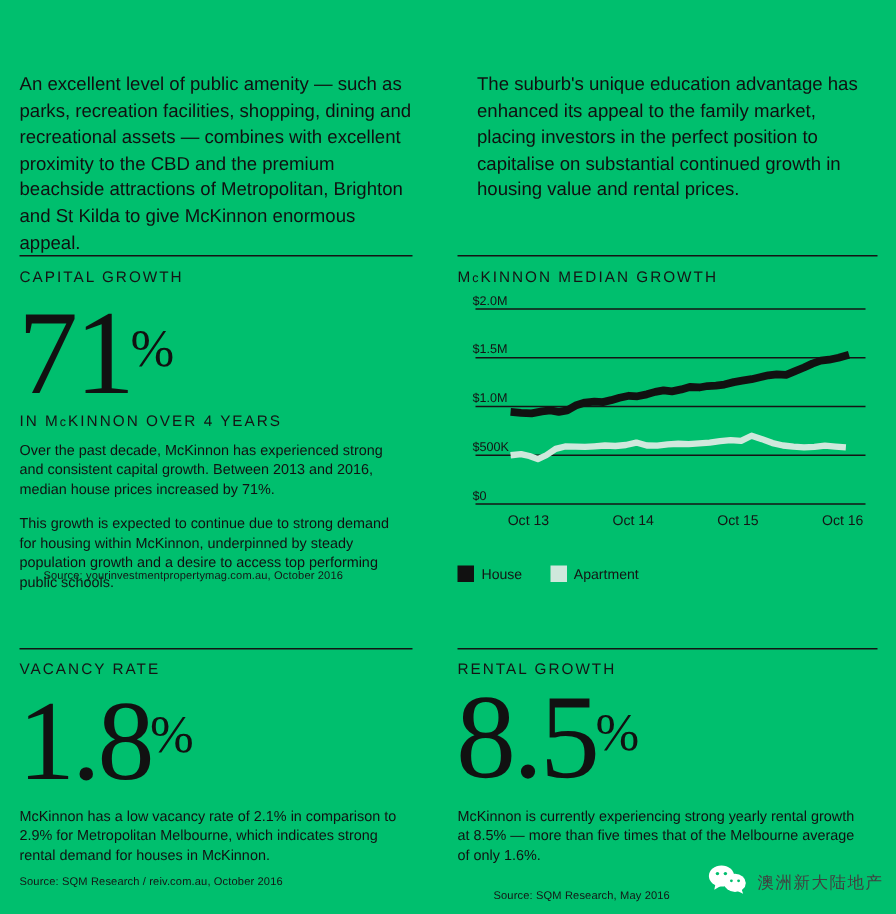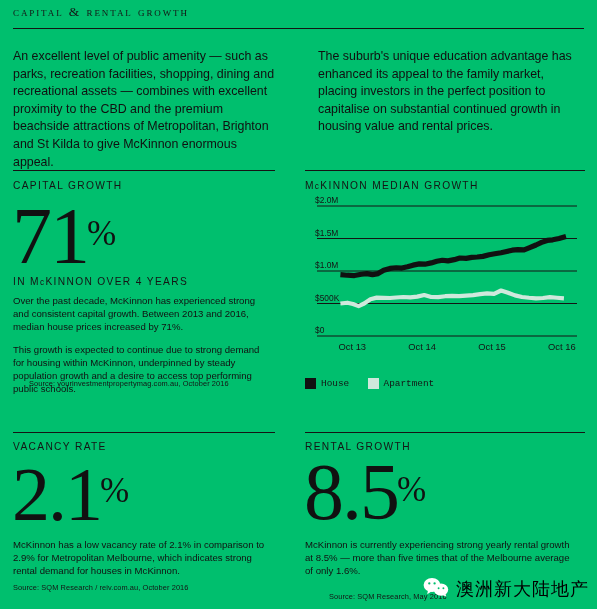"capital & rental growth" div.header { html: <div> <div>CAPITAL &amp; RENTAL GROWTH</div> <div></div> </div> -> none }
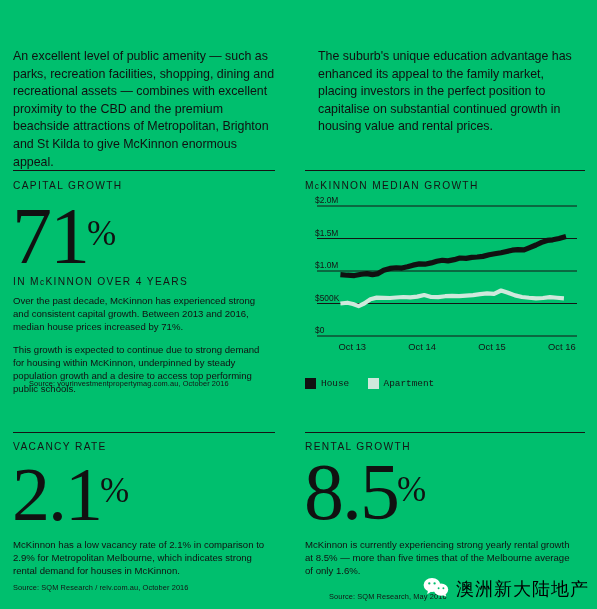"House" .legend-item { font-family: Liberation Mono, monospace -> none }
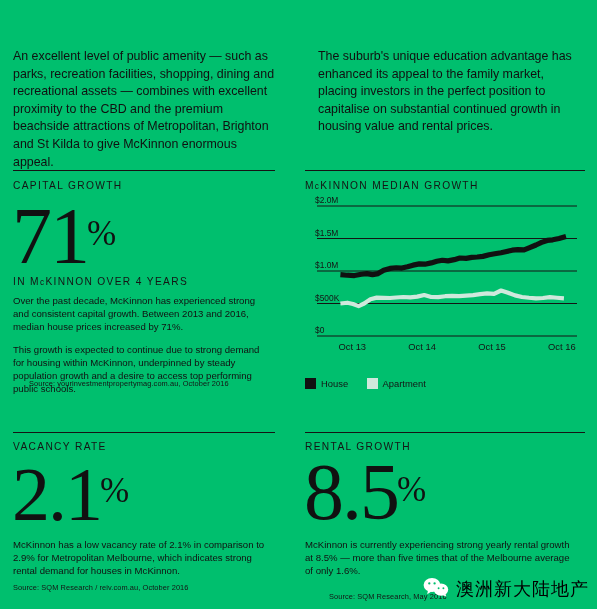"2.1" span.val { text: 2.1 -> 1.8 }
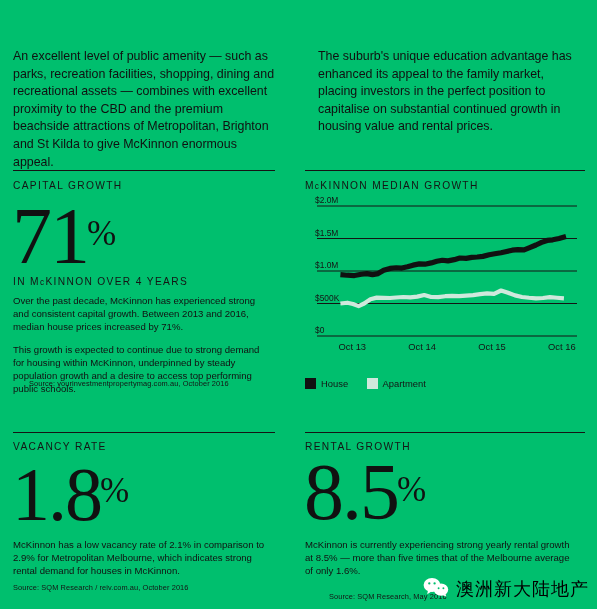"澳洲新大陆地产" .wm-text { color: #000000 -> #404040; font-size: 18px -> 11px }
